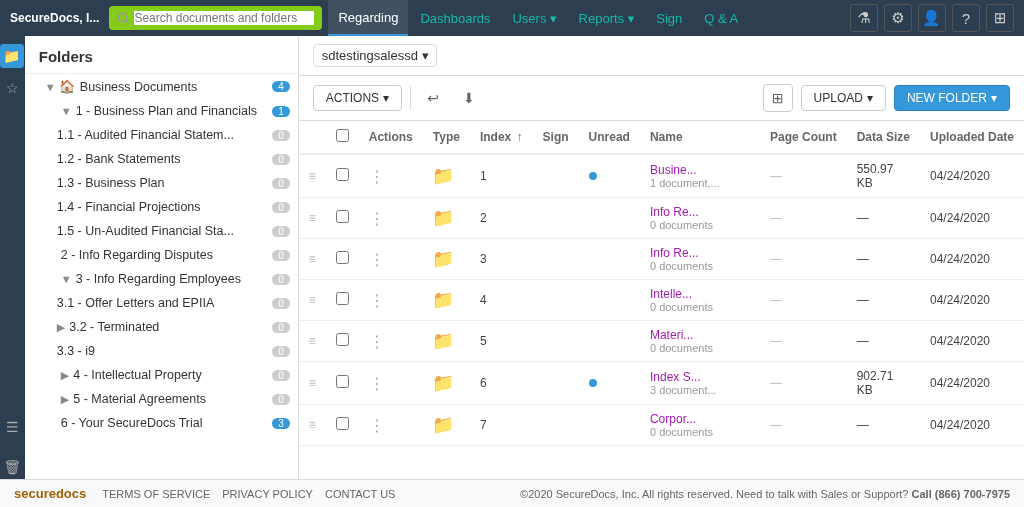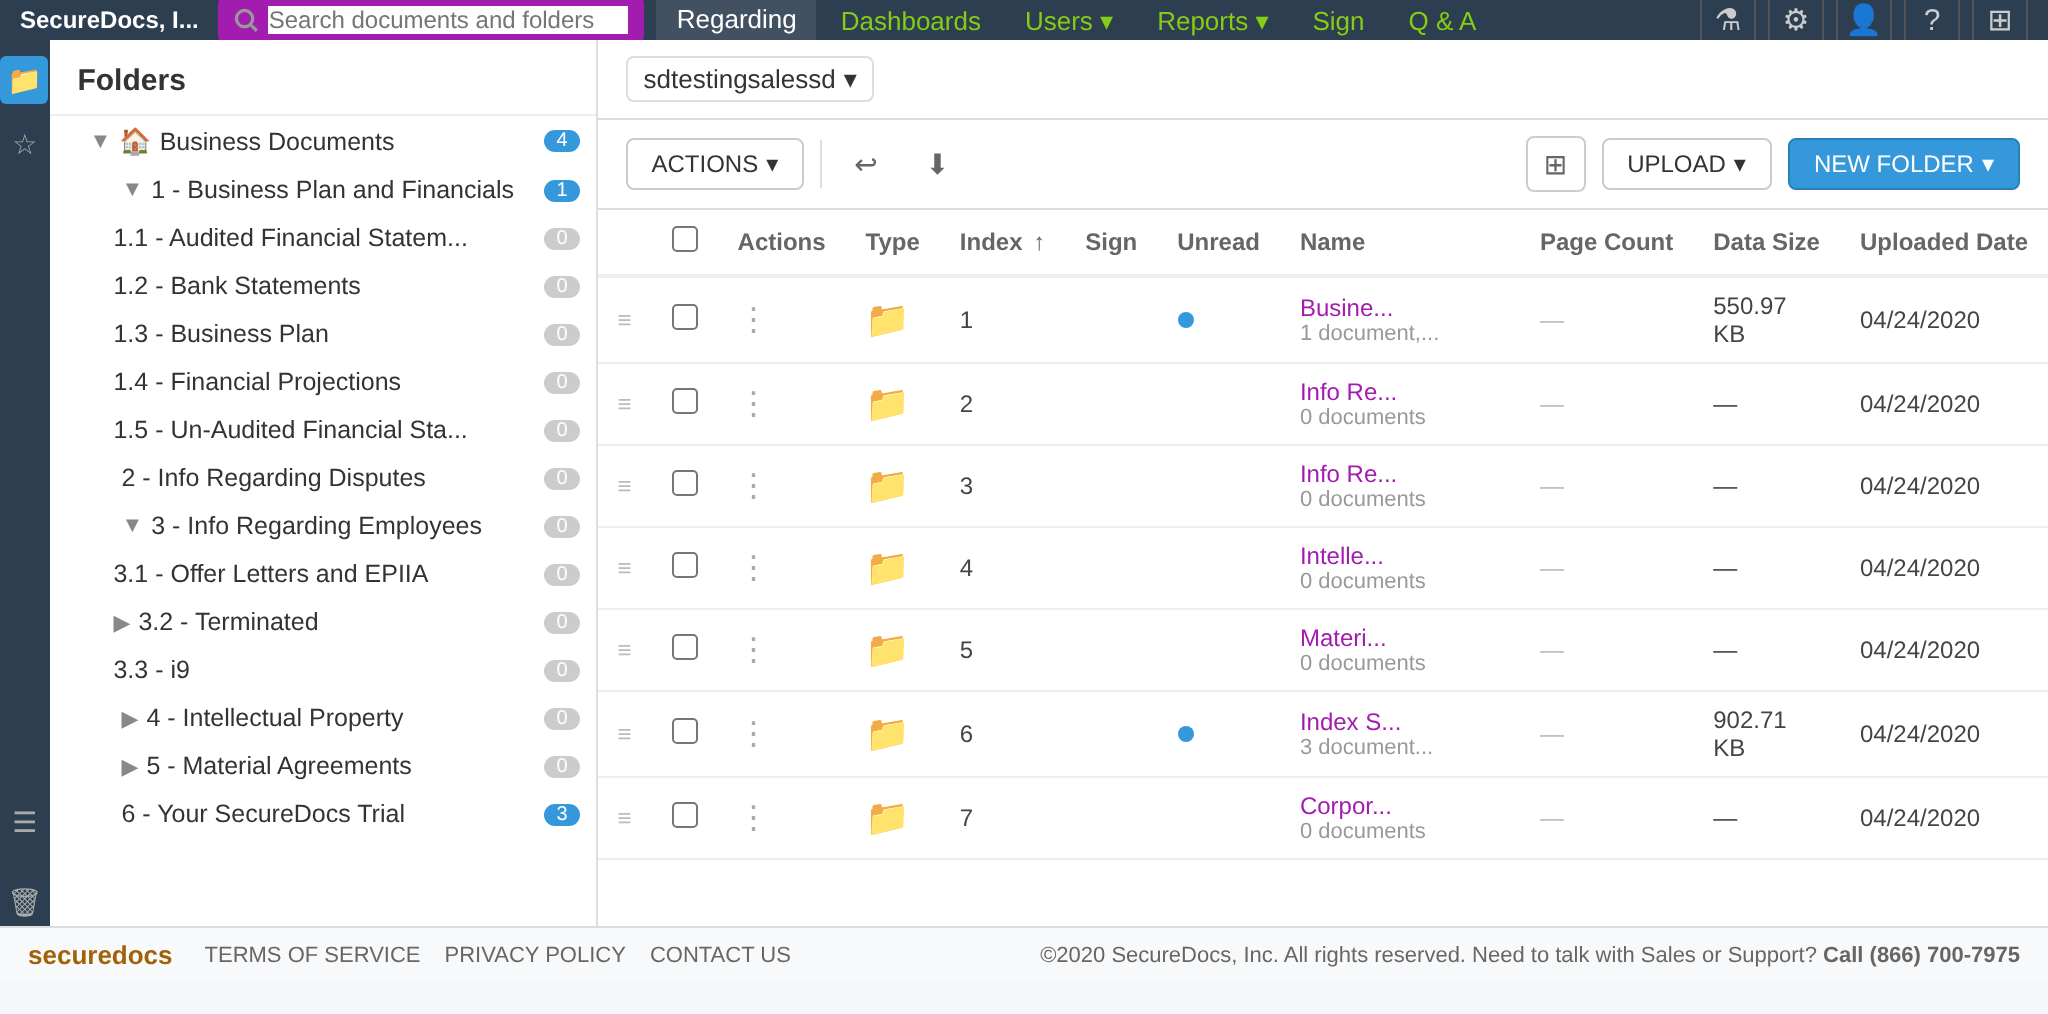"SecureDocs, I..." .top-nav { height: 20px -> 36px }
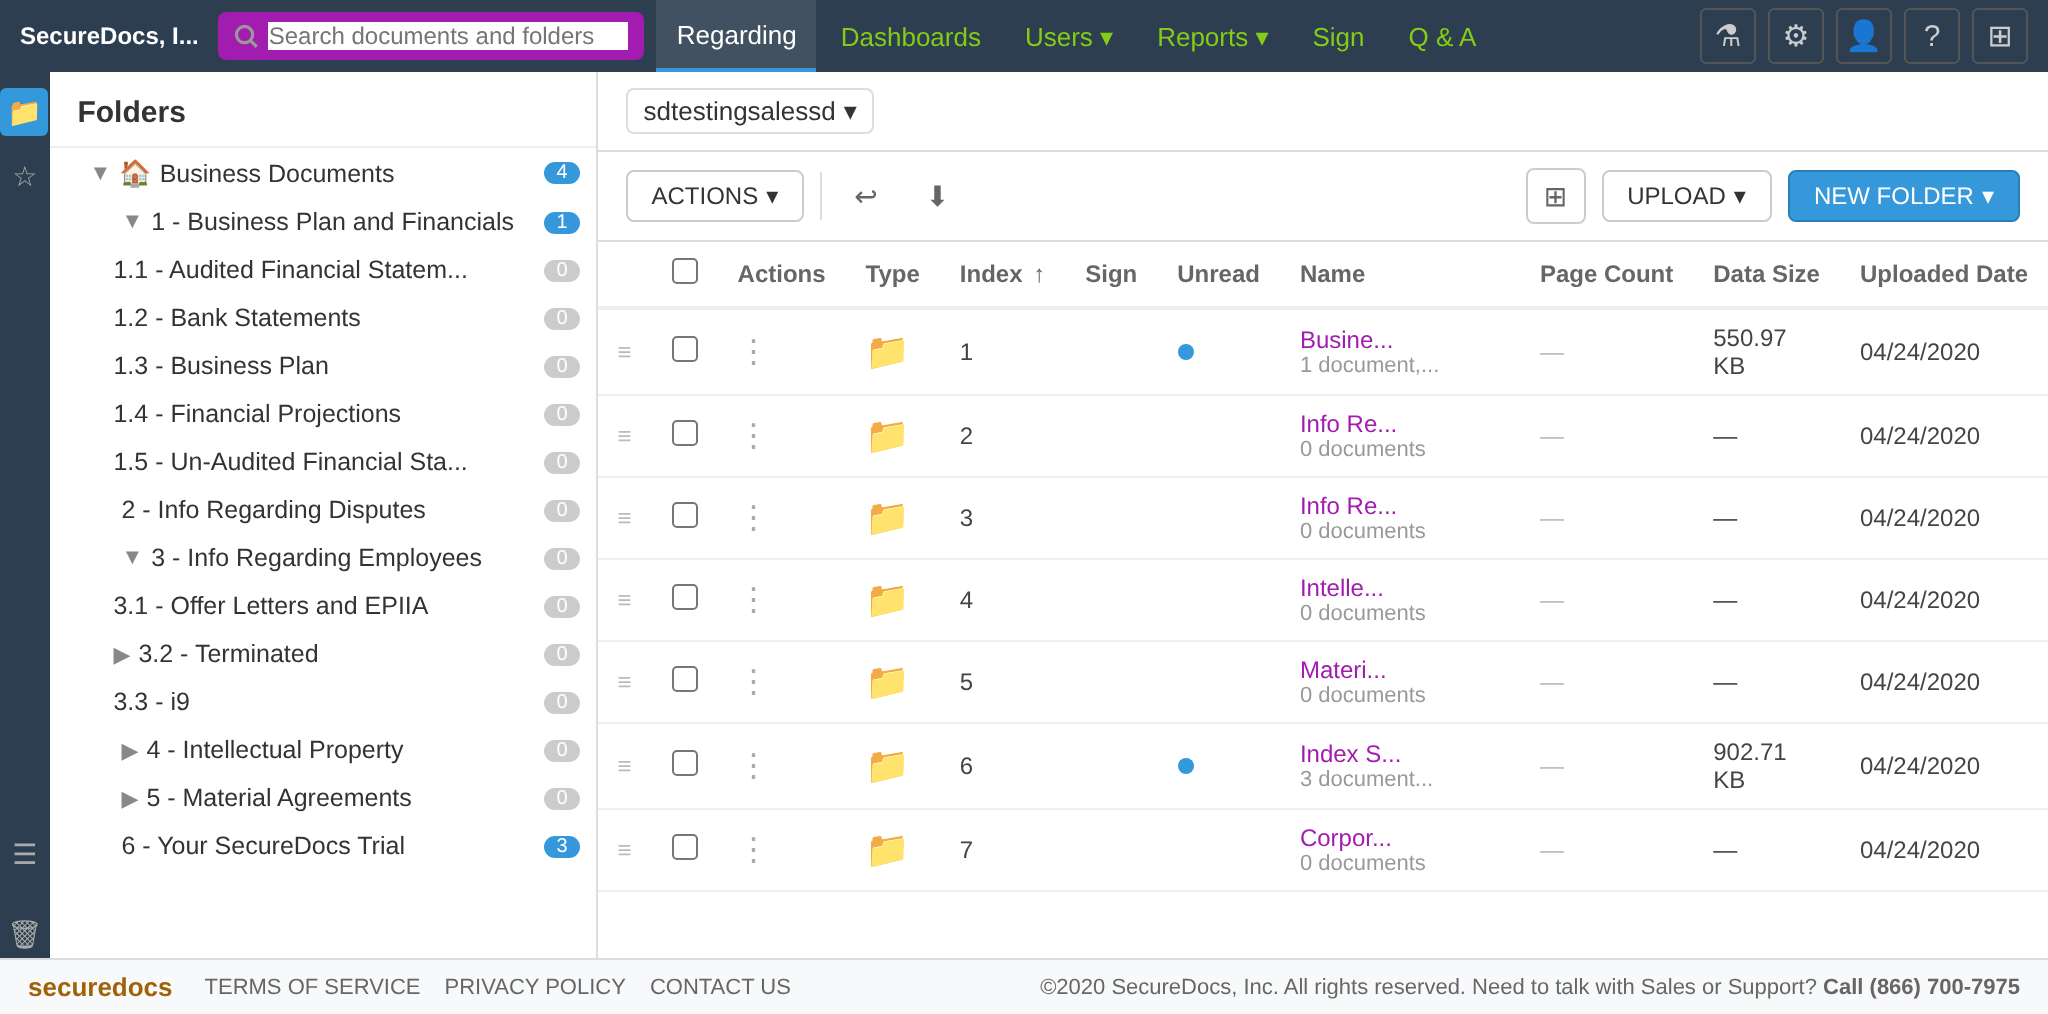"Search documents and folders" .search-bar { background: #a21caf -> #84cc16 }
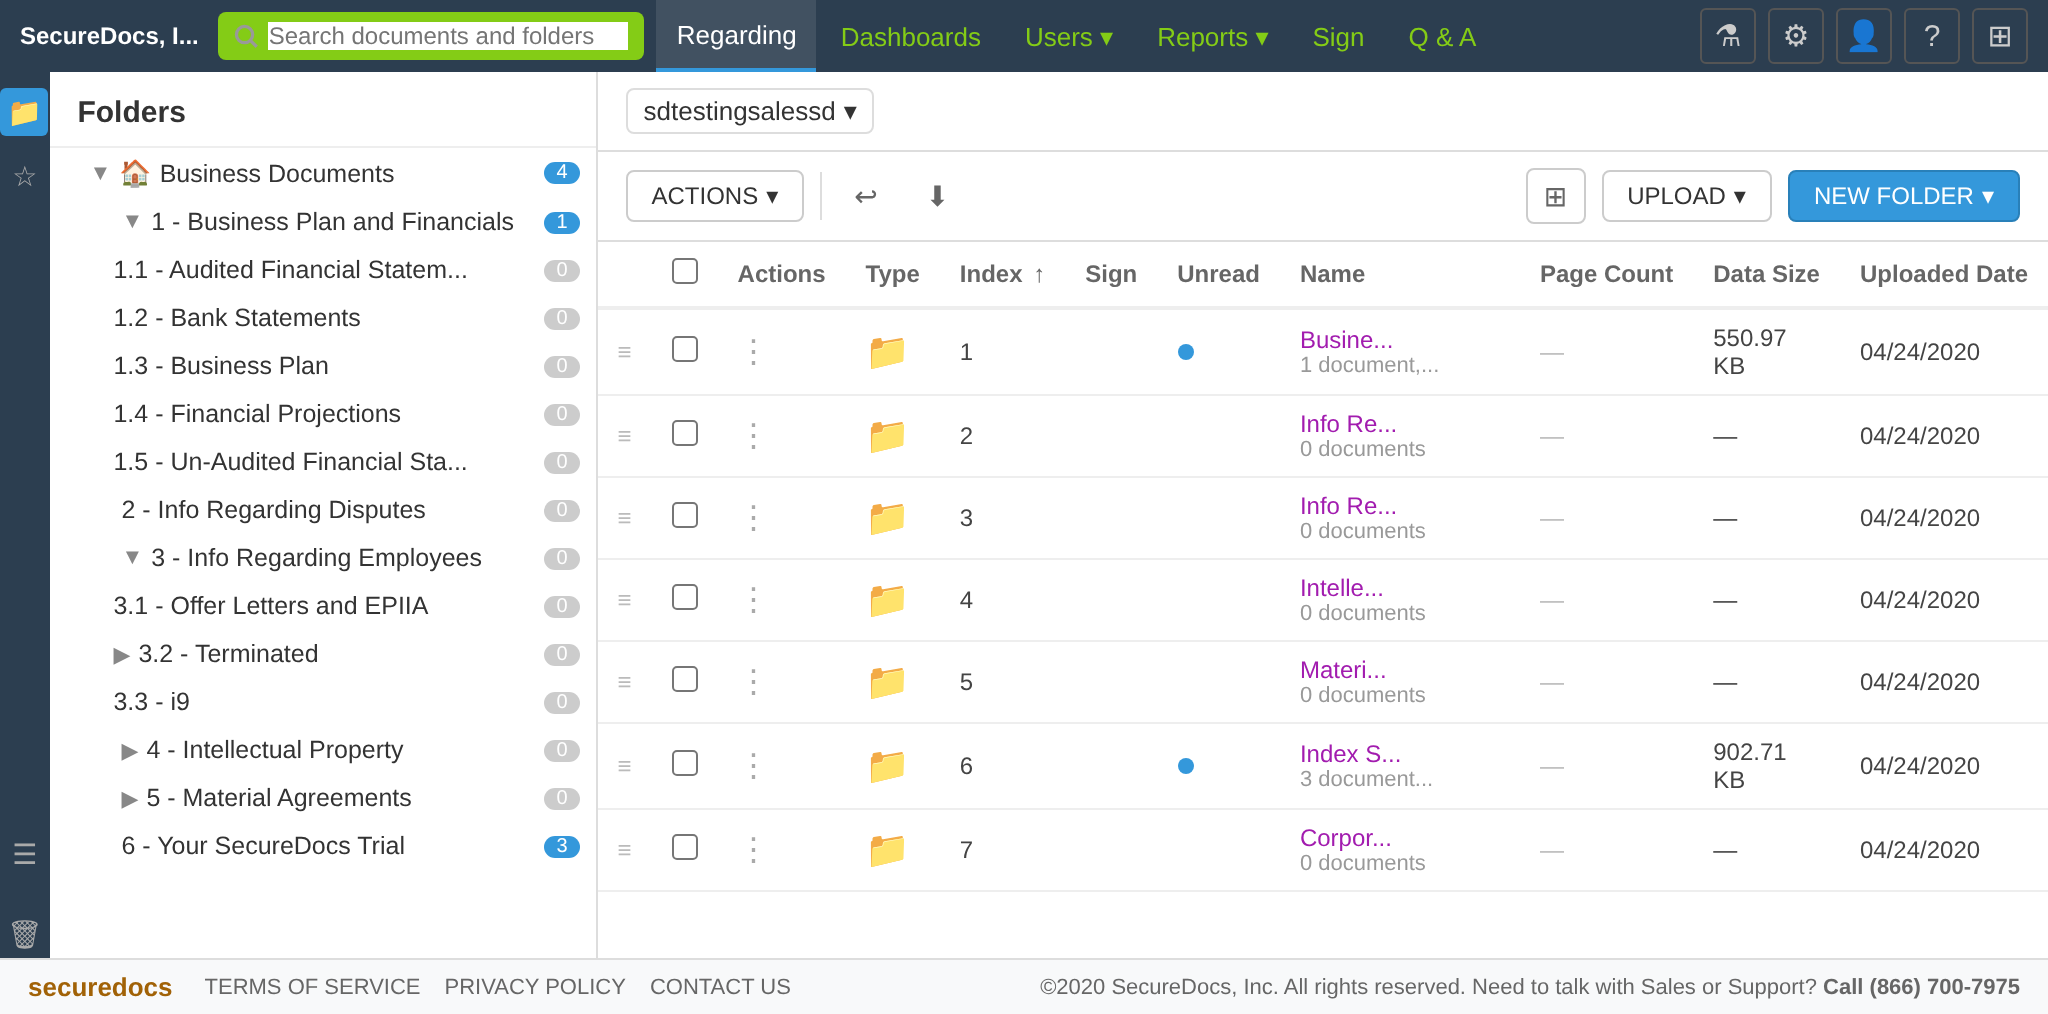"Dashboards" .nav-item { color: #84cc16 -> #14b8a6 }
